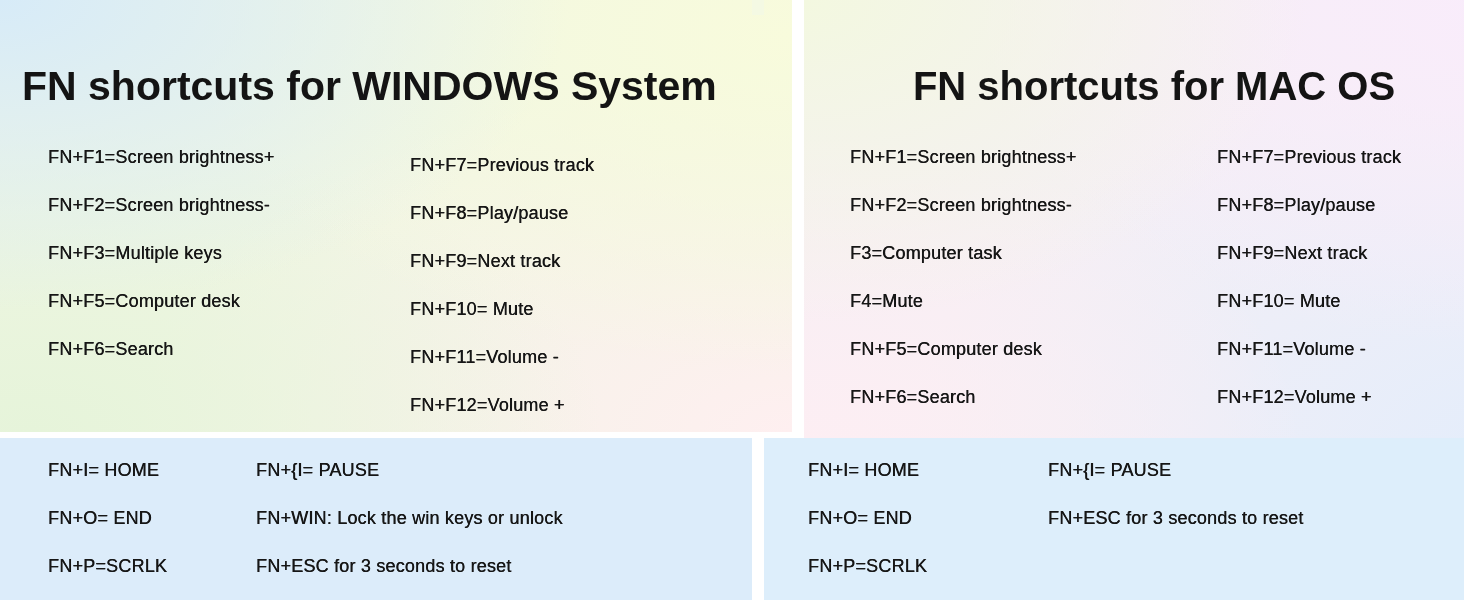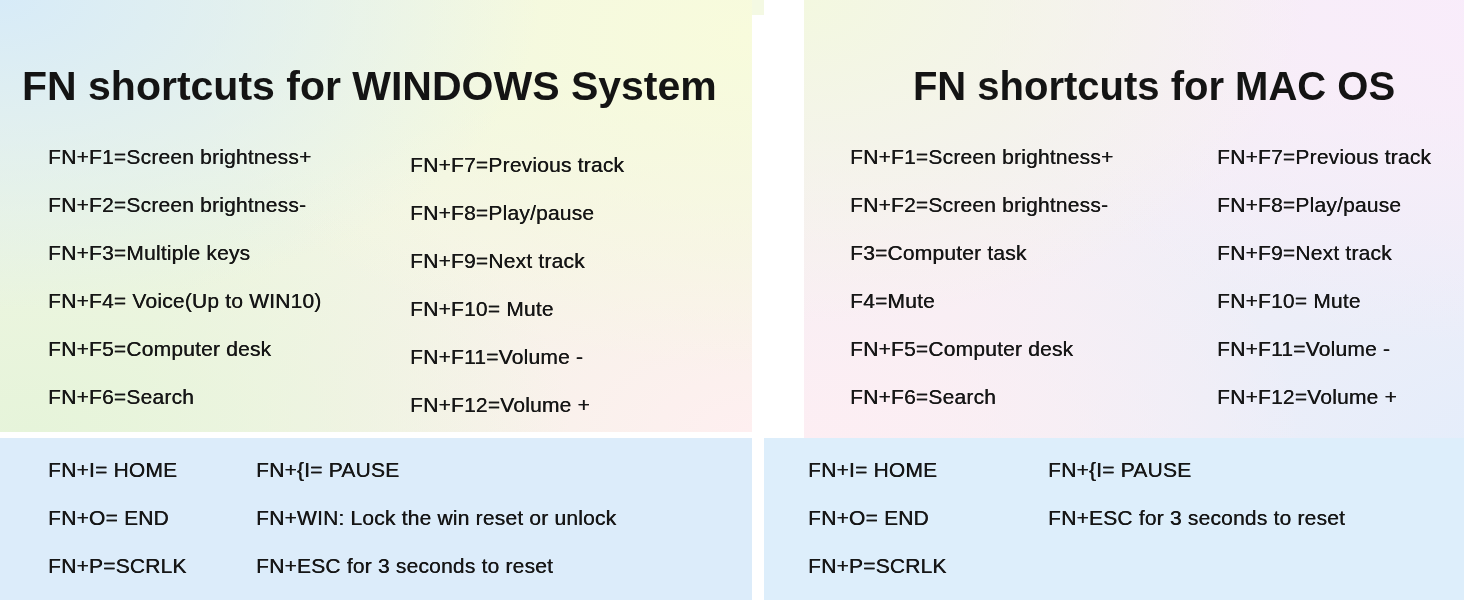"FN shortcuts for WINDOWS System" .win-top { padding-left: none -> 40px }
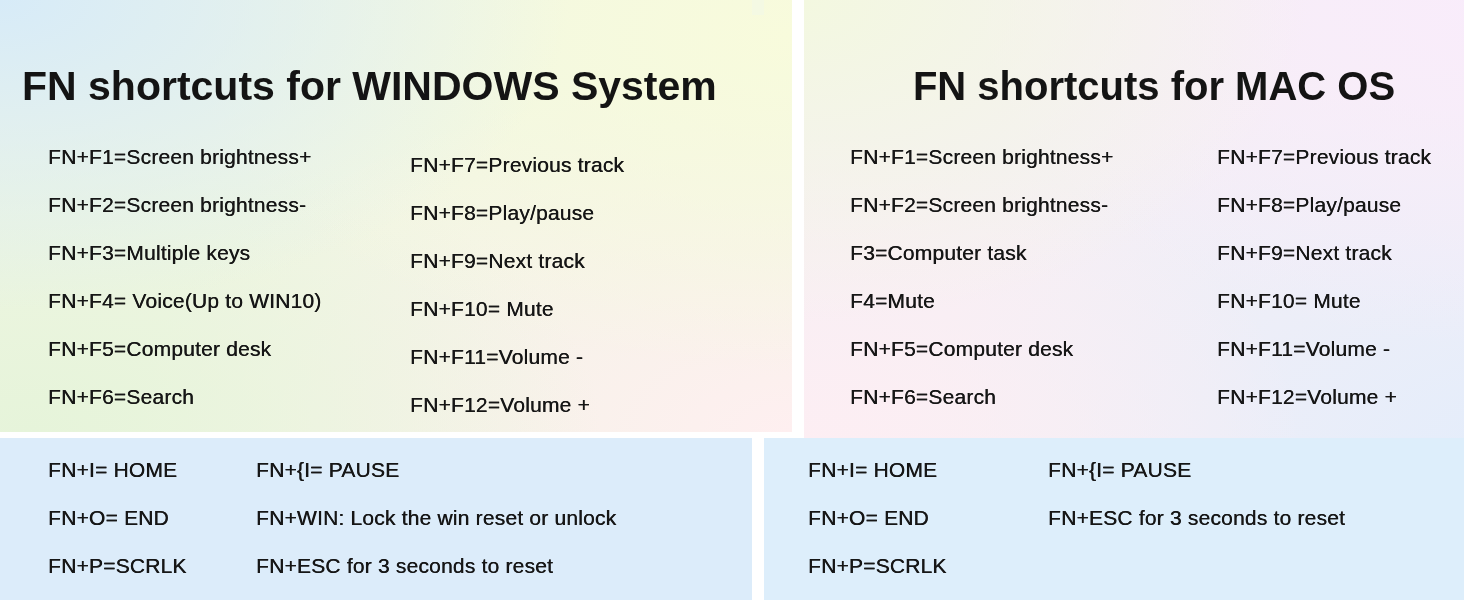"FN+F1=Screen brightness+" .col { font-size: 21px -> 18px }
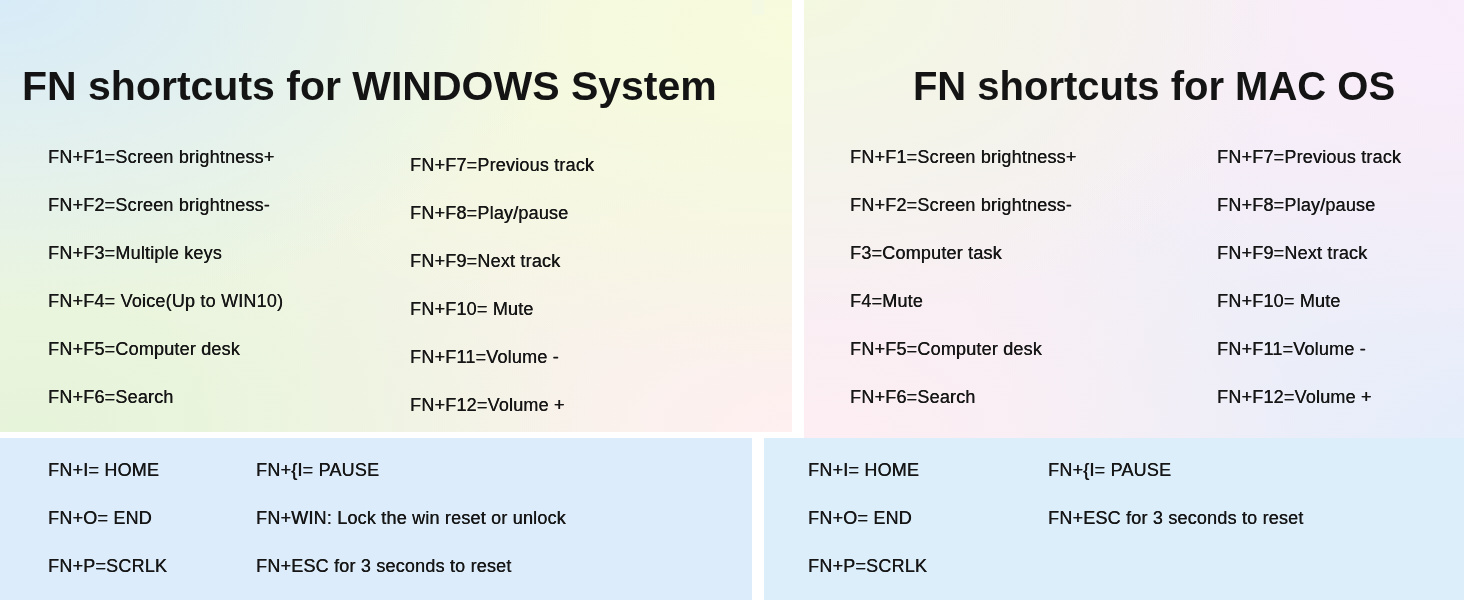"FN+F4= Voice(Up to WIN10)" div.kv { html: <div>FN+F4= Voice(Up to WIN10)</div> -> none }
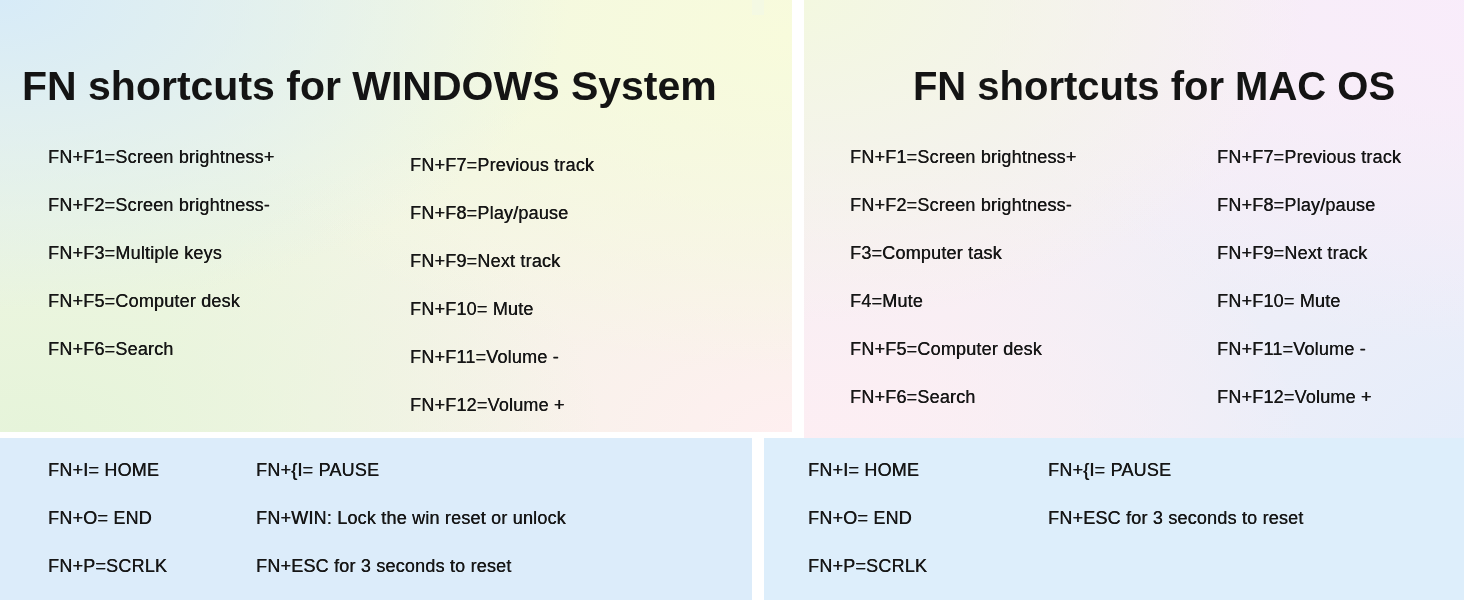"FN+WIN: Lock the win reset" div.kv { text: reset -> keys }
